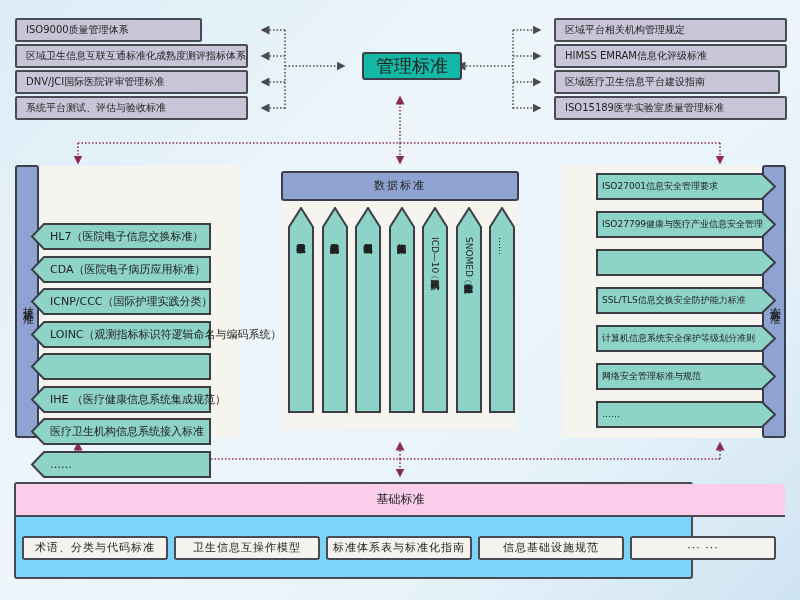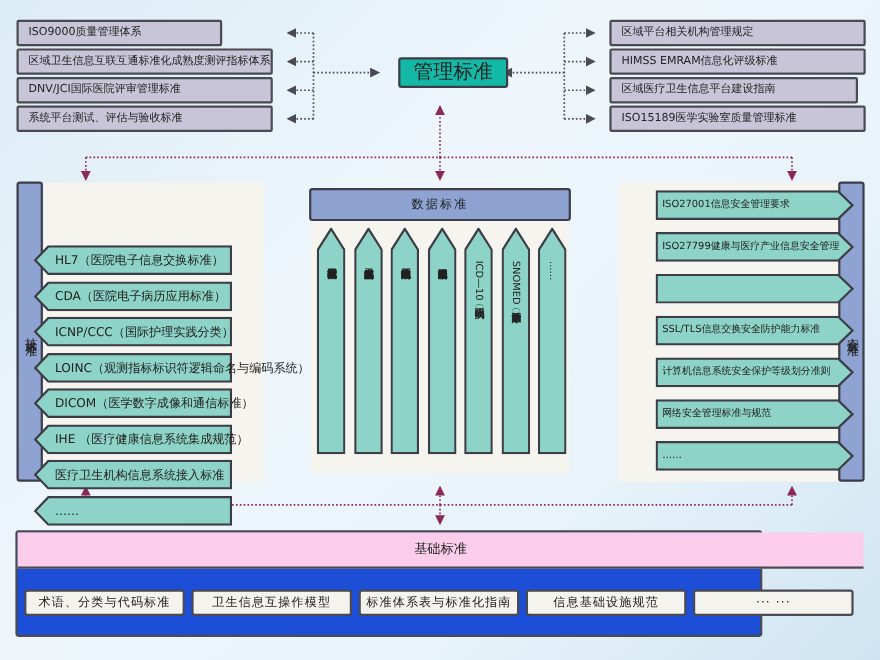"DICOM（医学数字成像和通信标准）" span.lbl { html: <span>DICOM（医学数字成像和通信标准）</span> -> none }
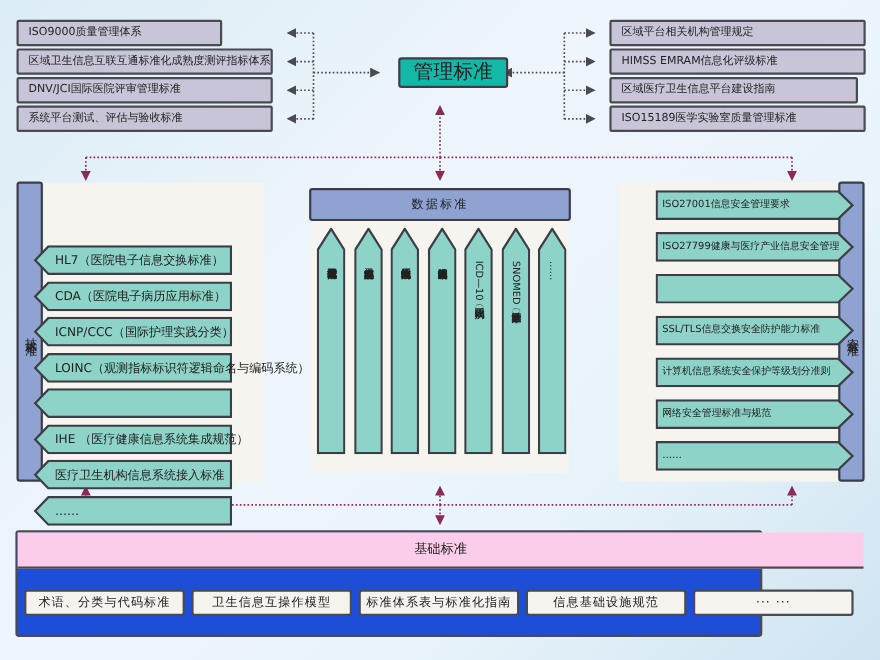"基础标准" .basic-wrap { background: #1d4ed8 -> #7dd3fc }
